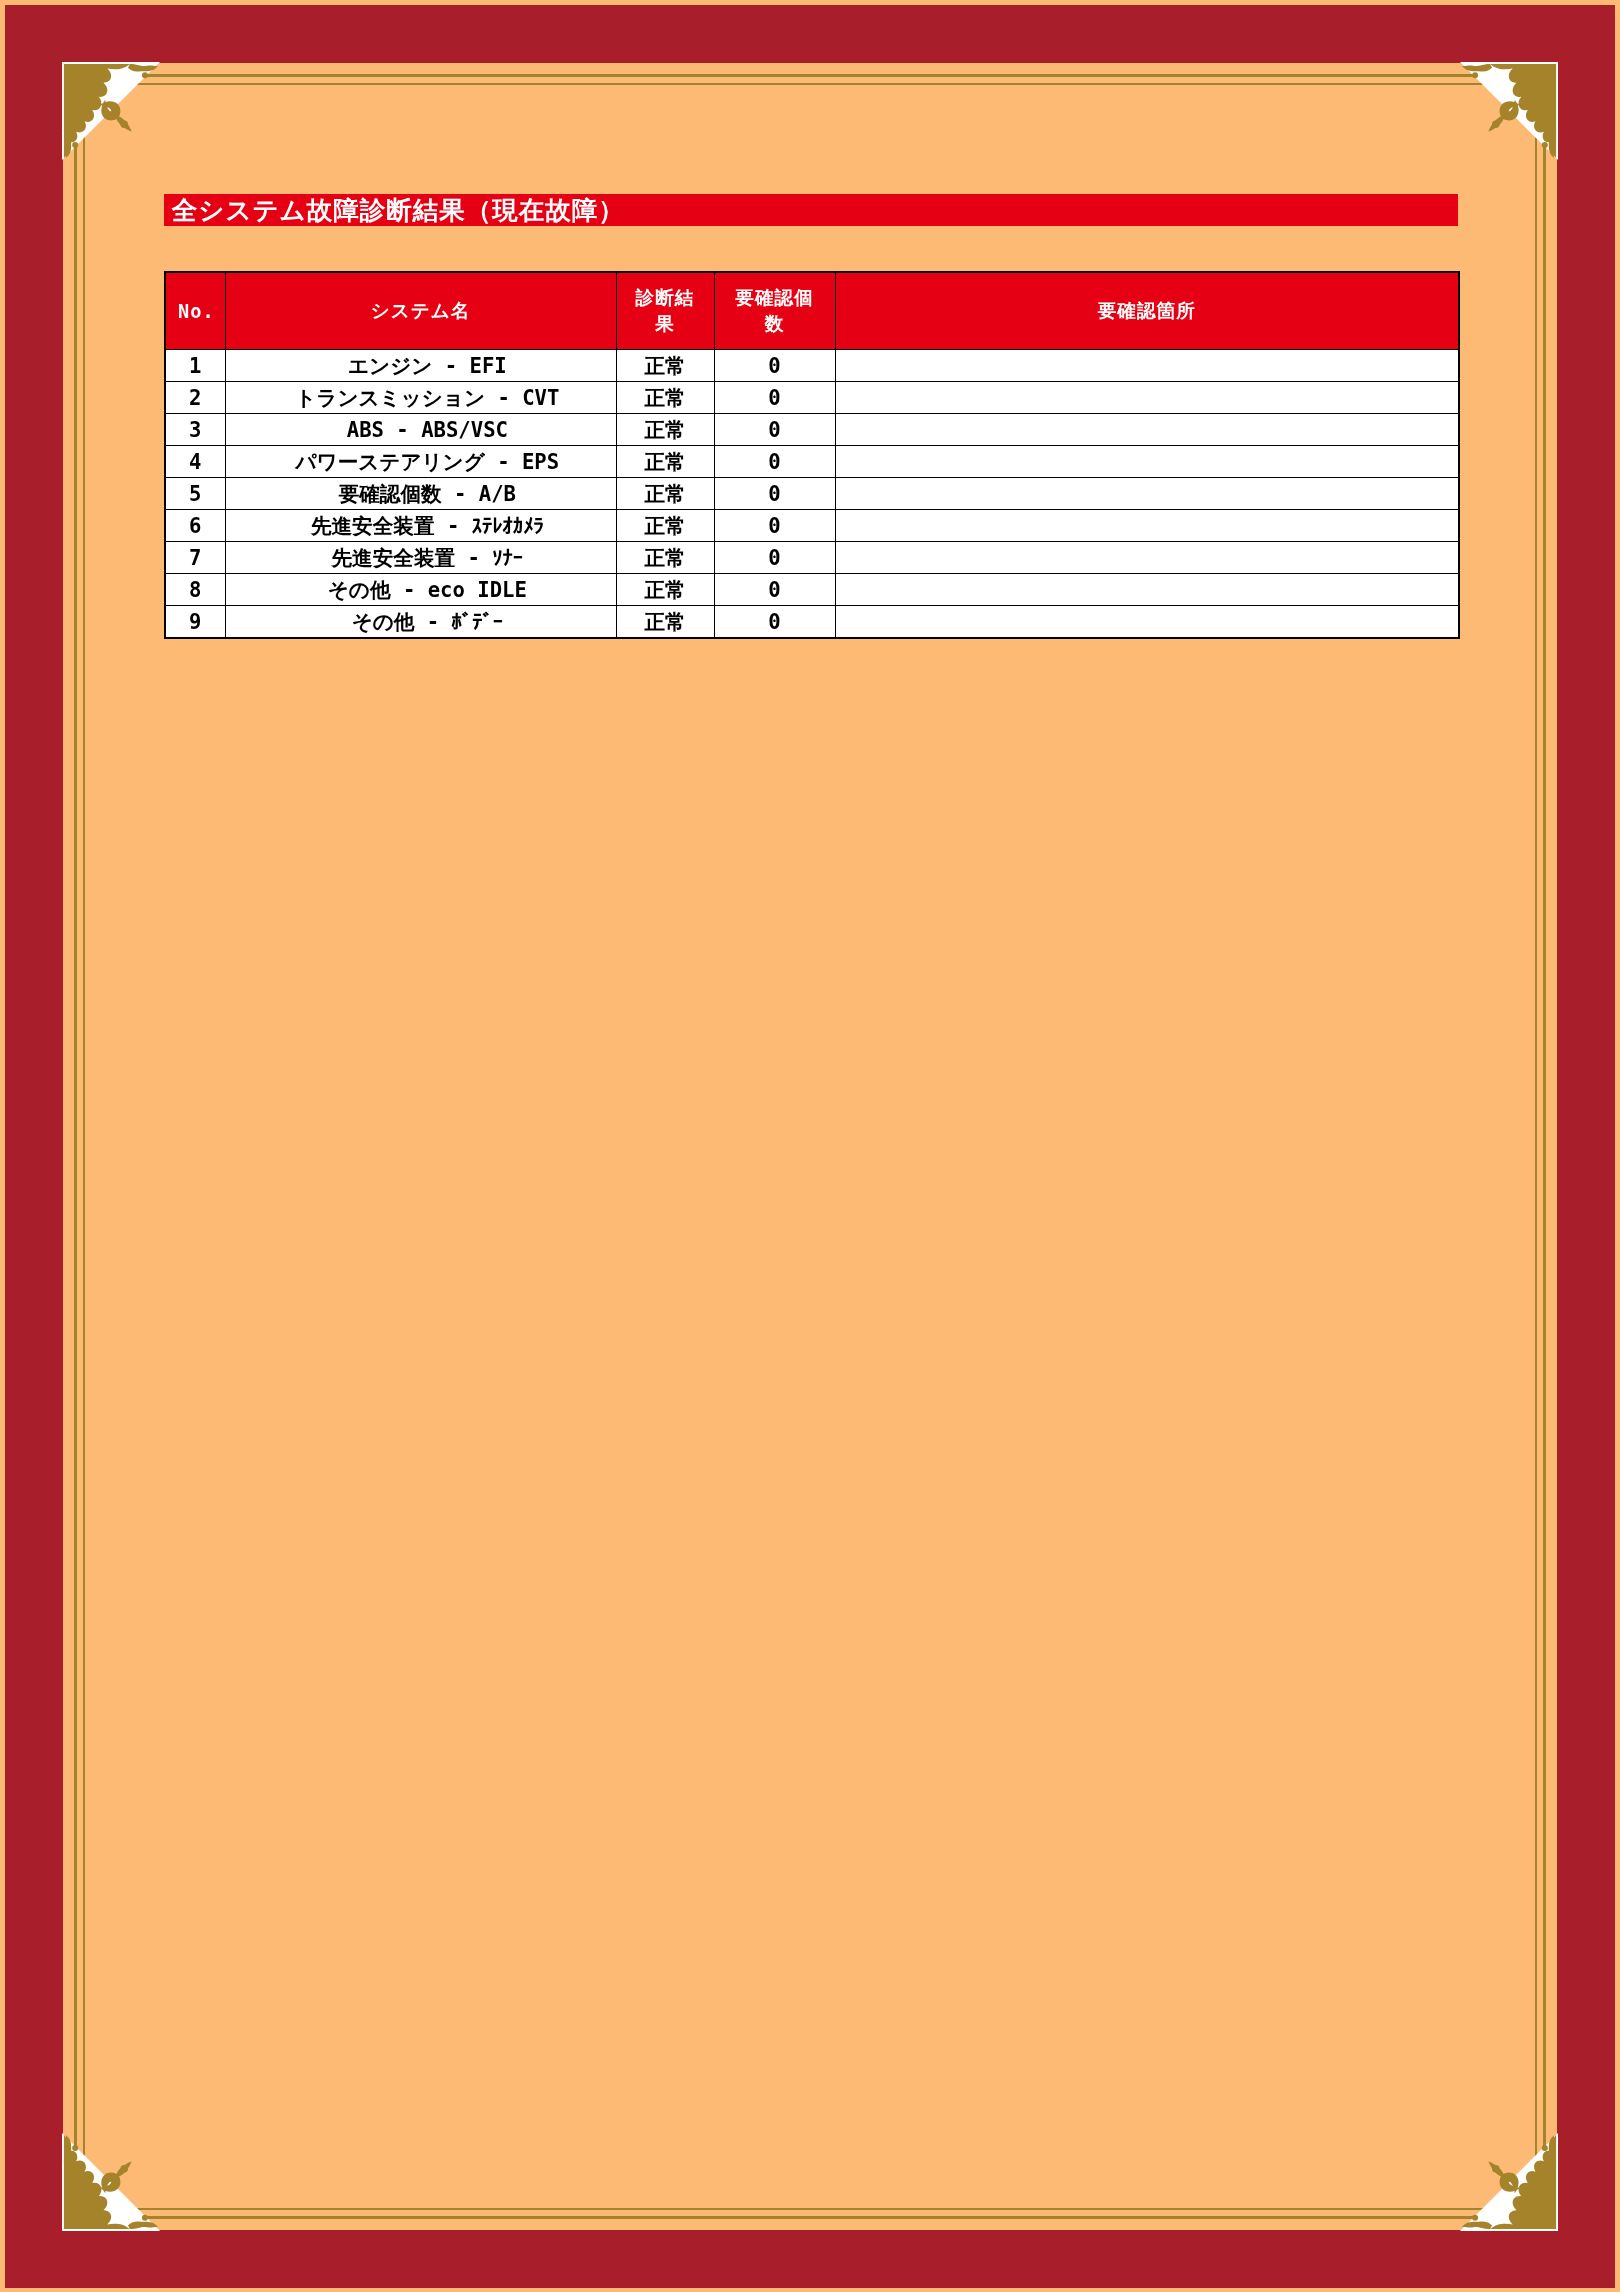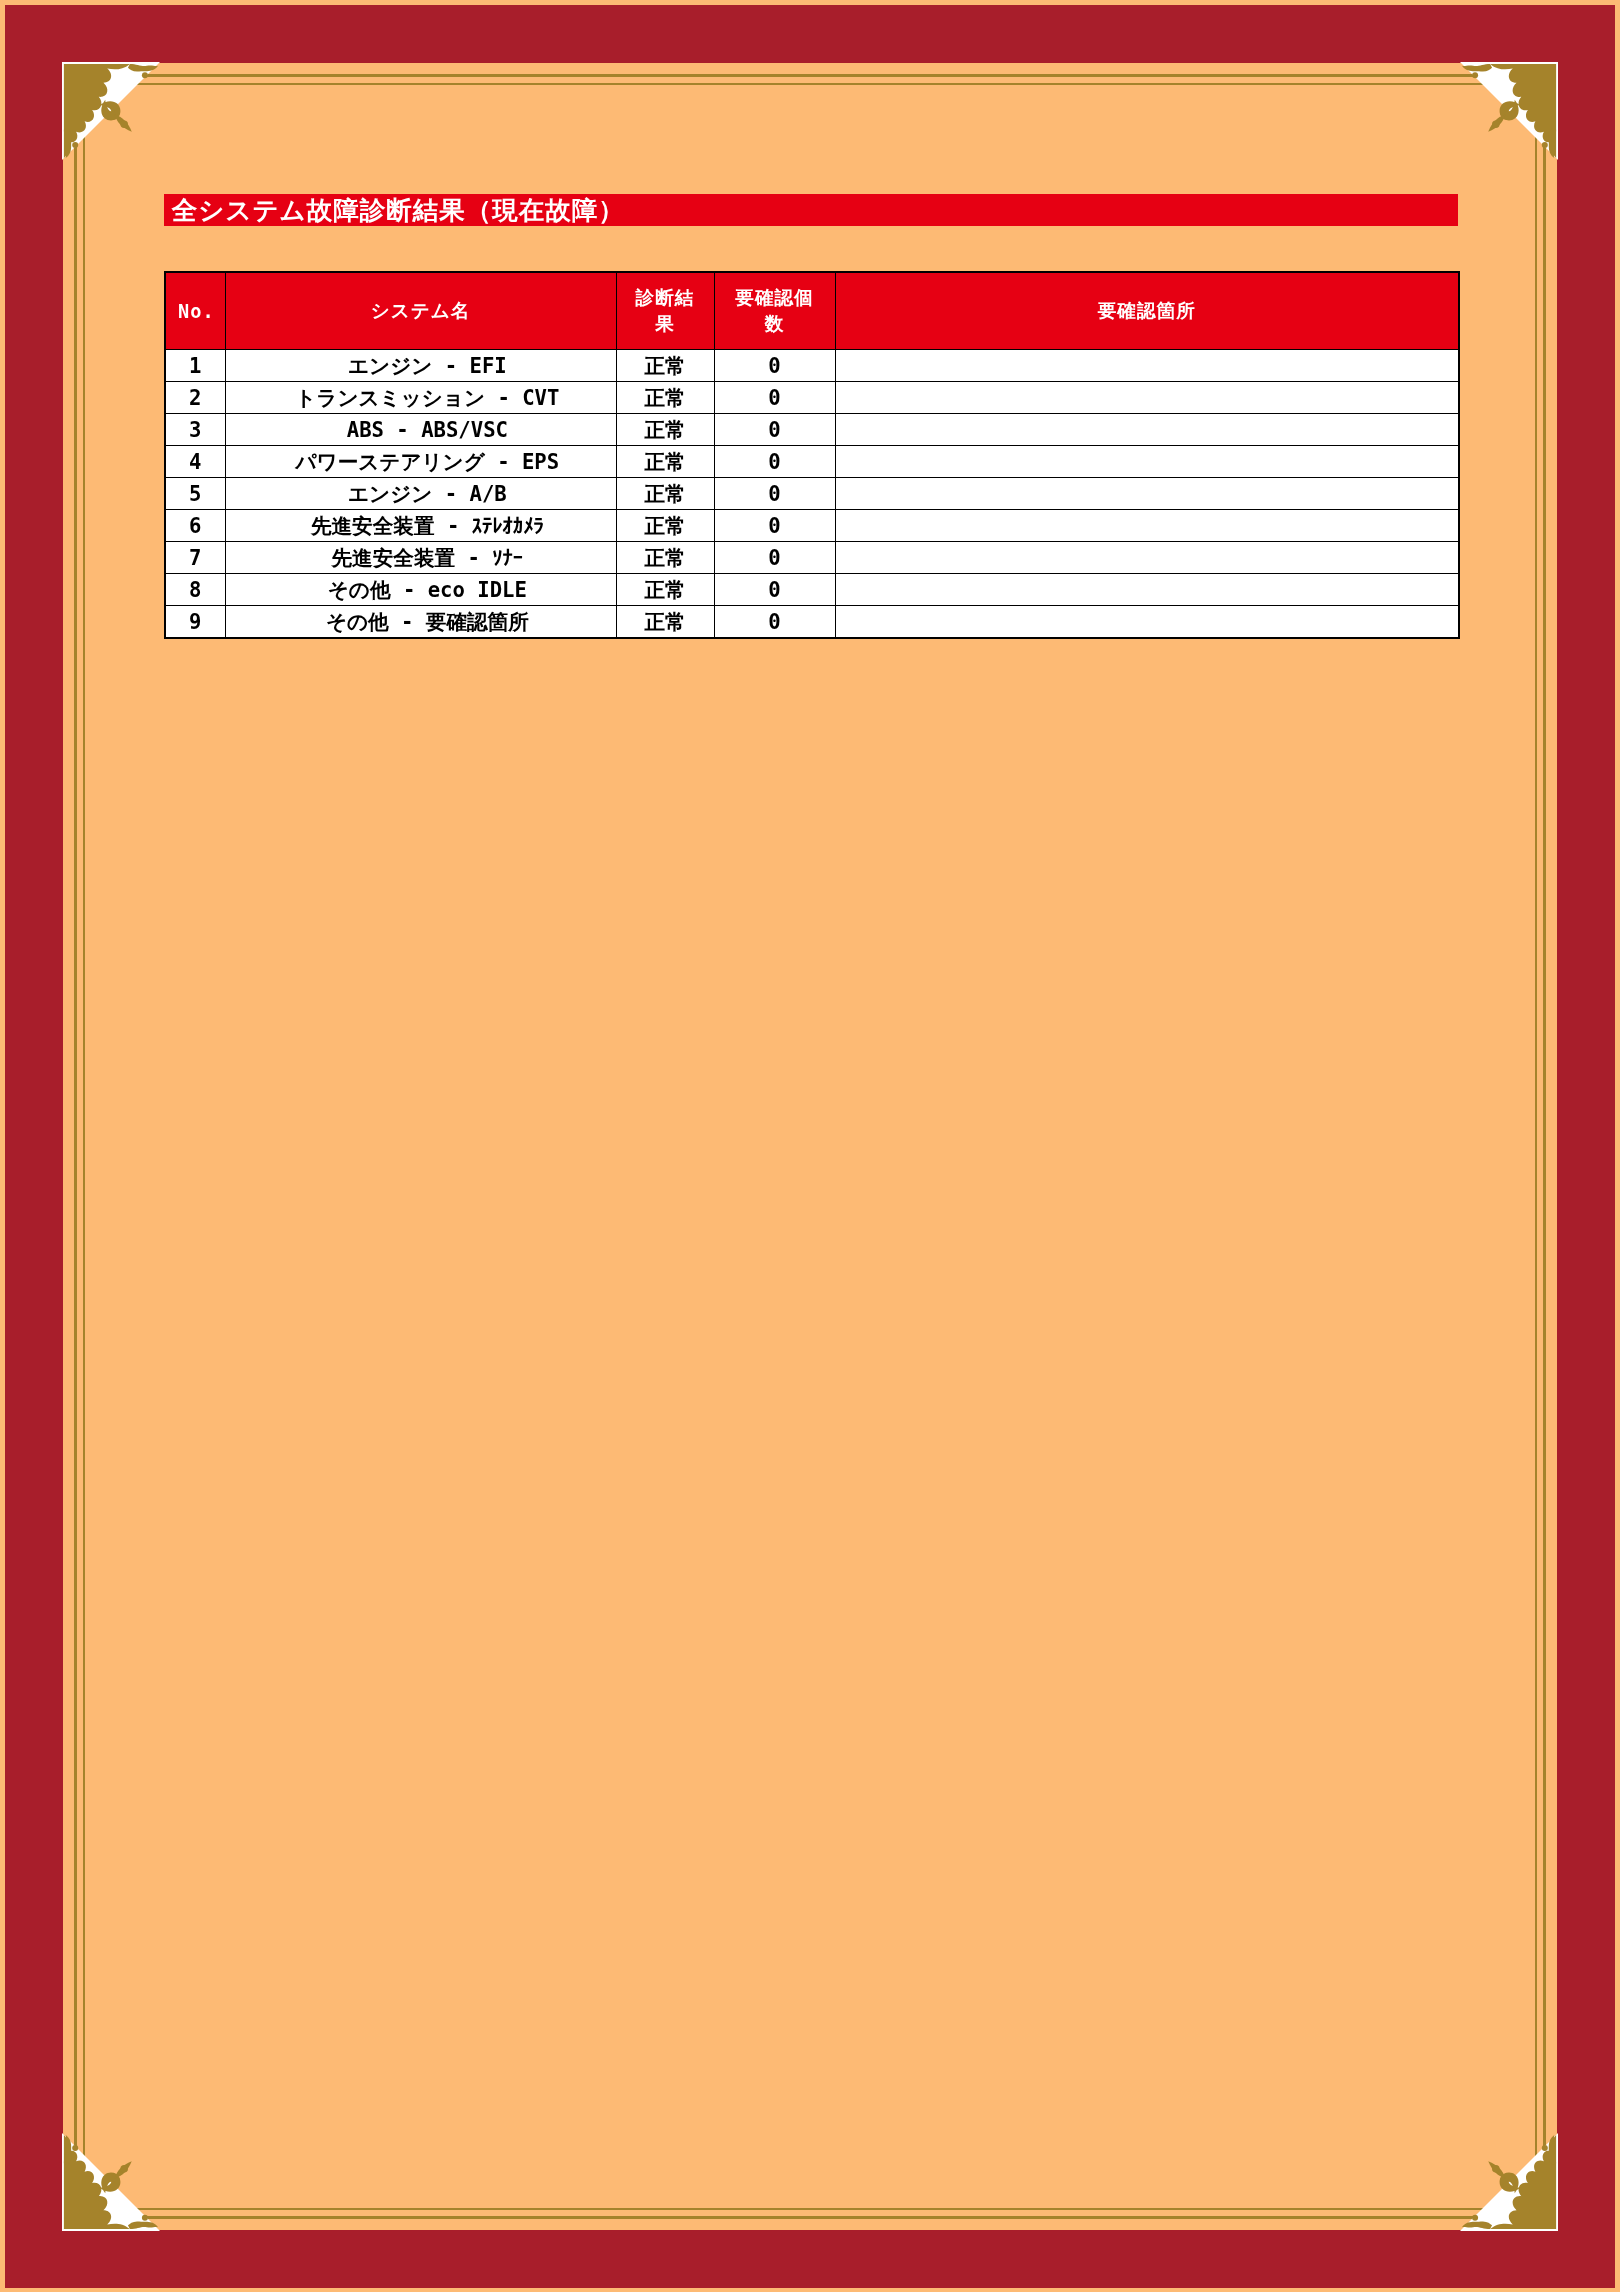"エンジン - A/B" td.col-system { text: エンジン -> 要確認個数 }
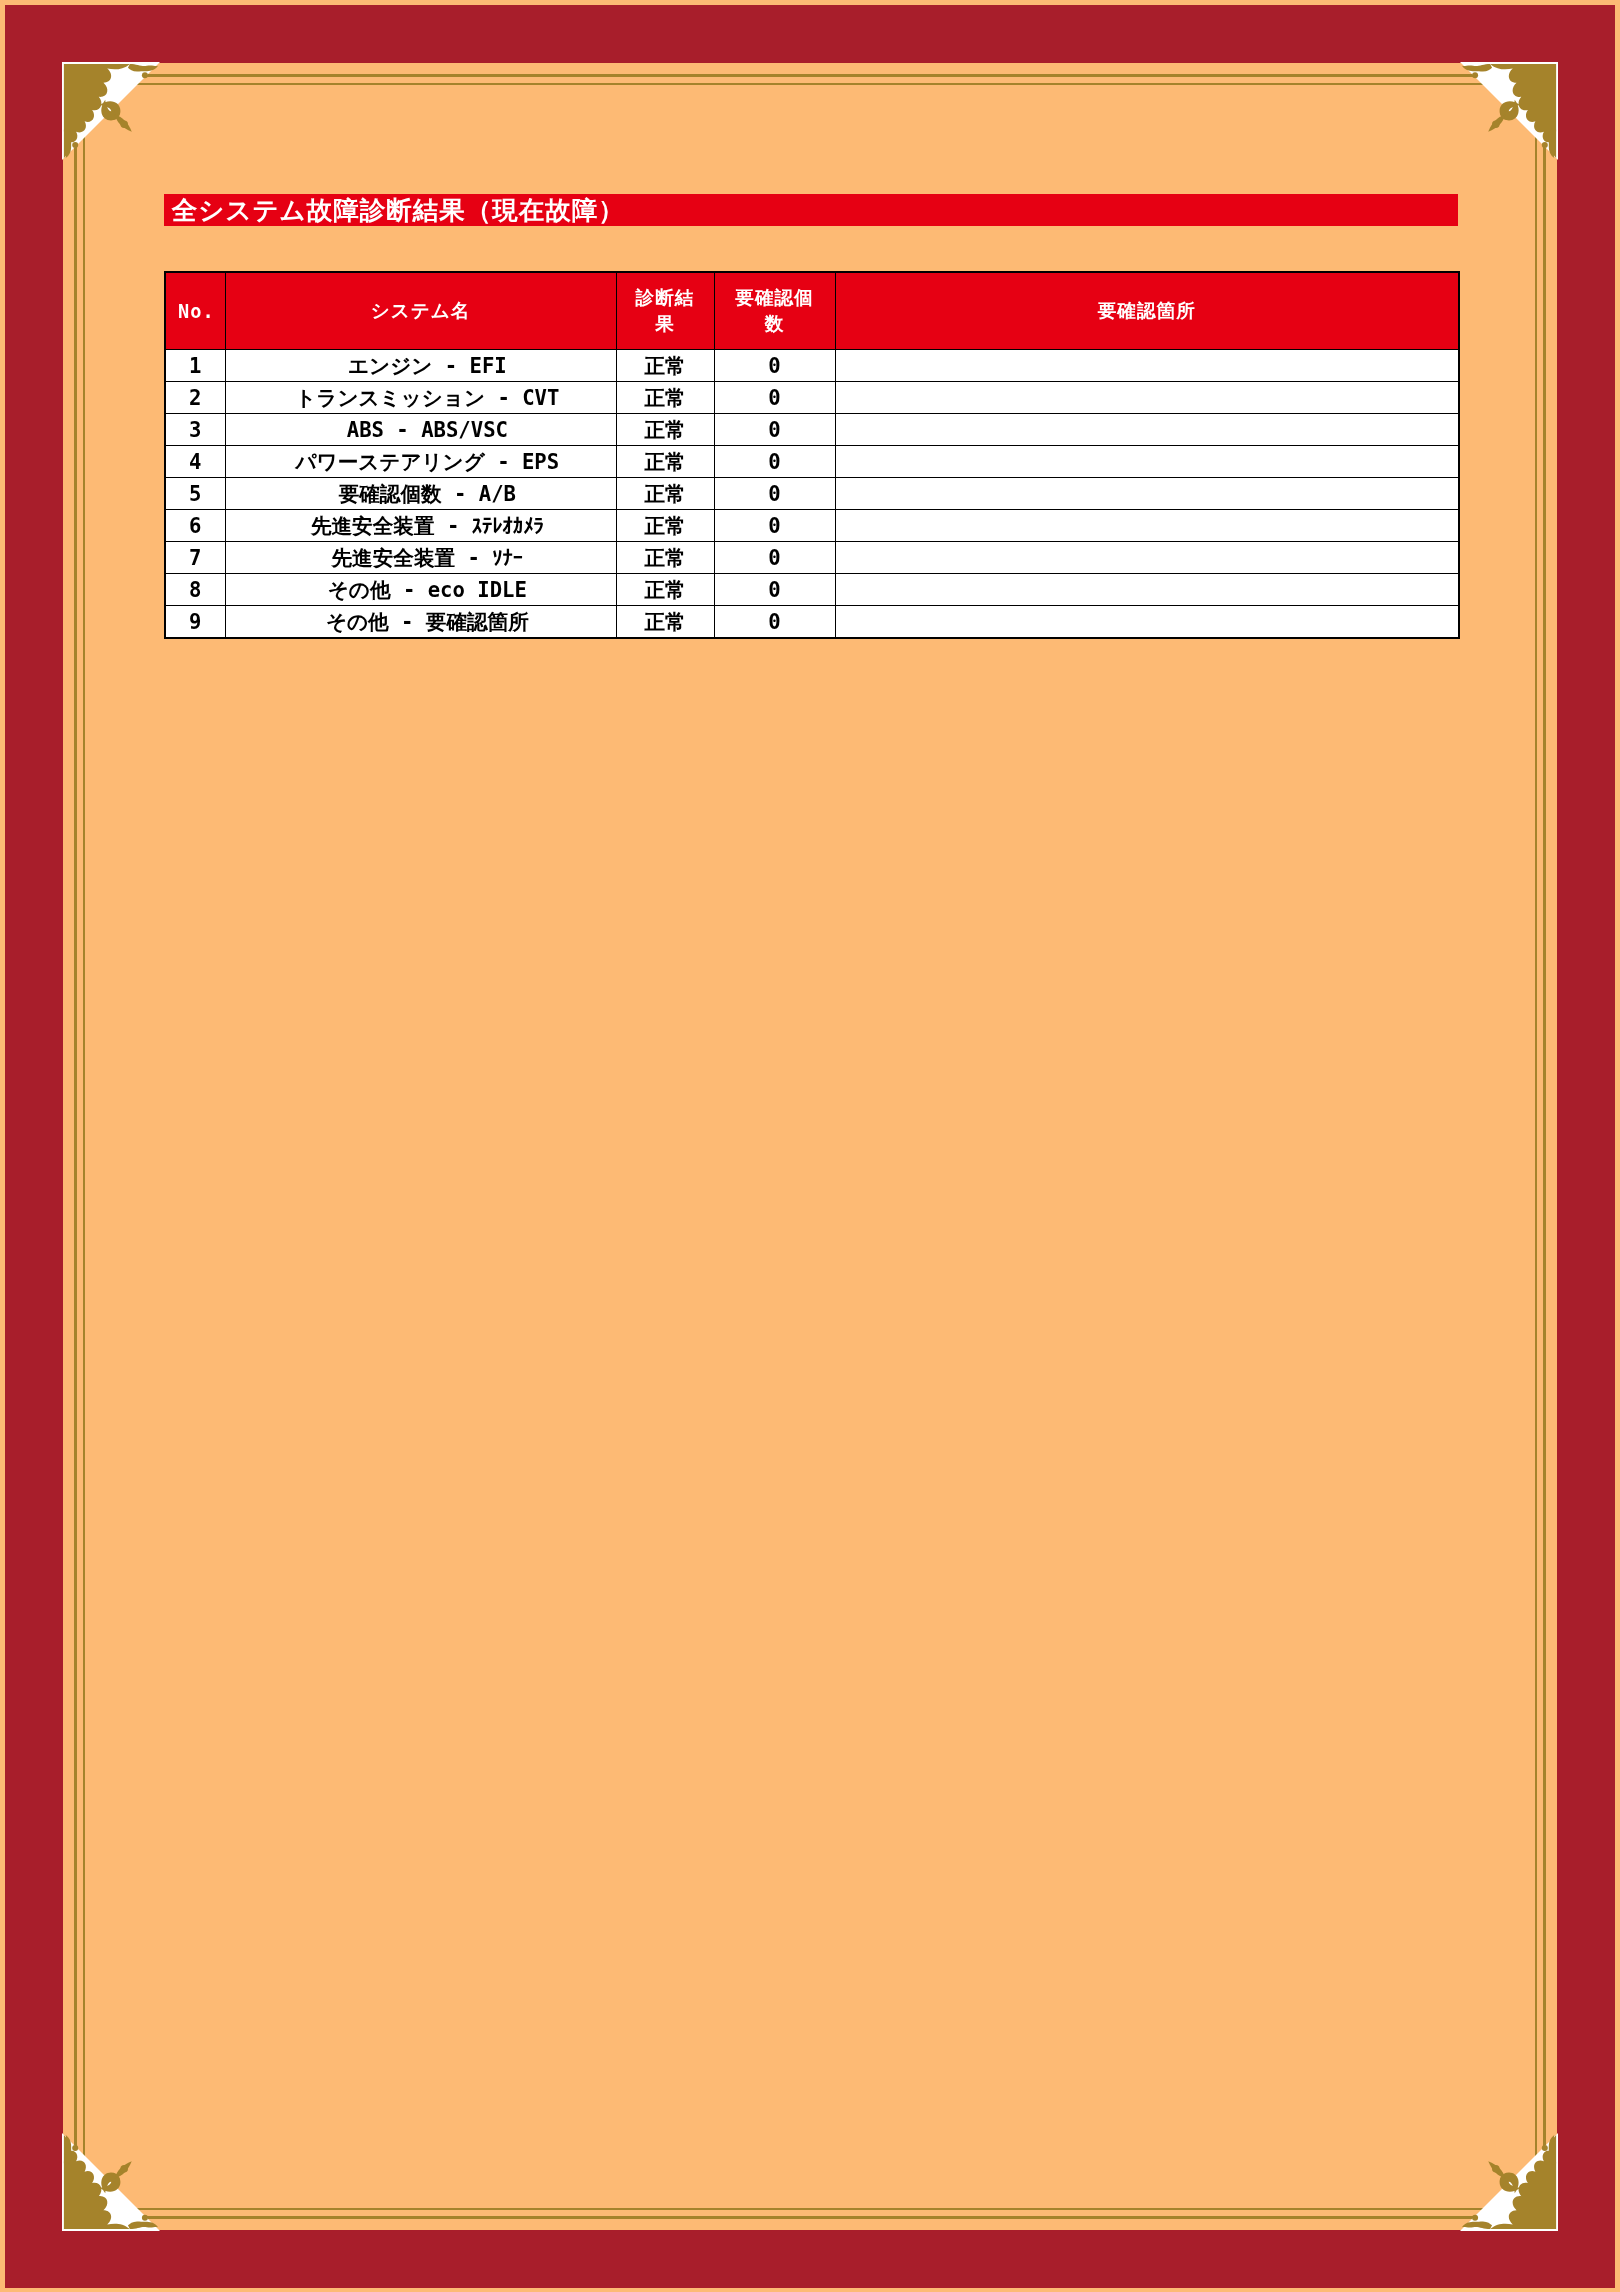"その他 - 要確認箇所" td.col-system { text: 要確認箇所 -> ﾎﾞﾃﾞｰ }
